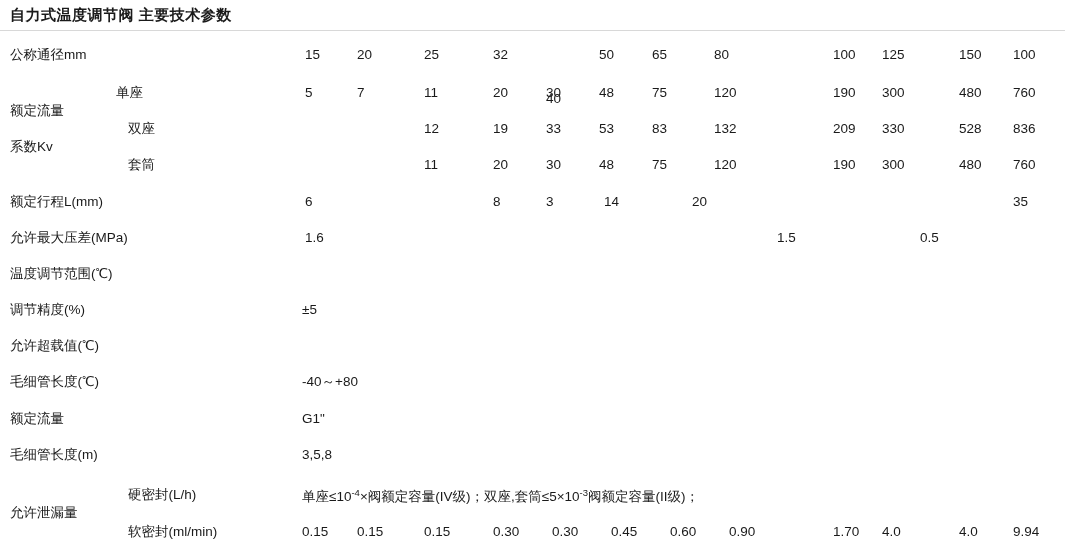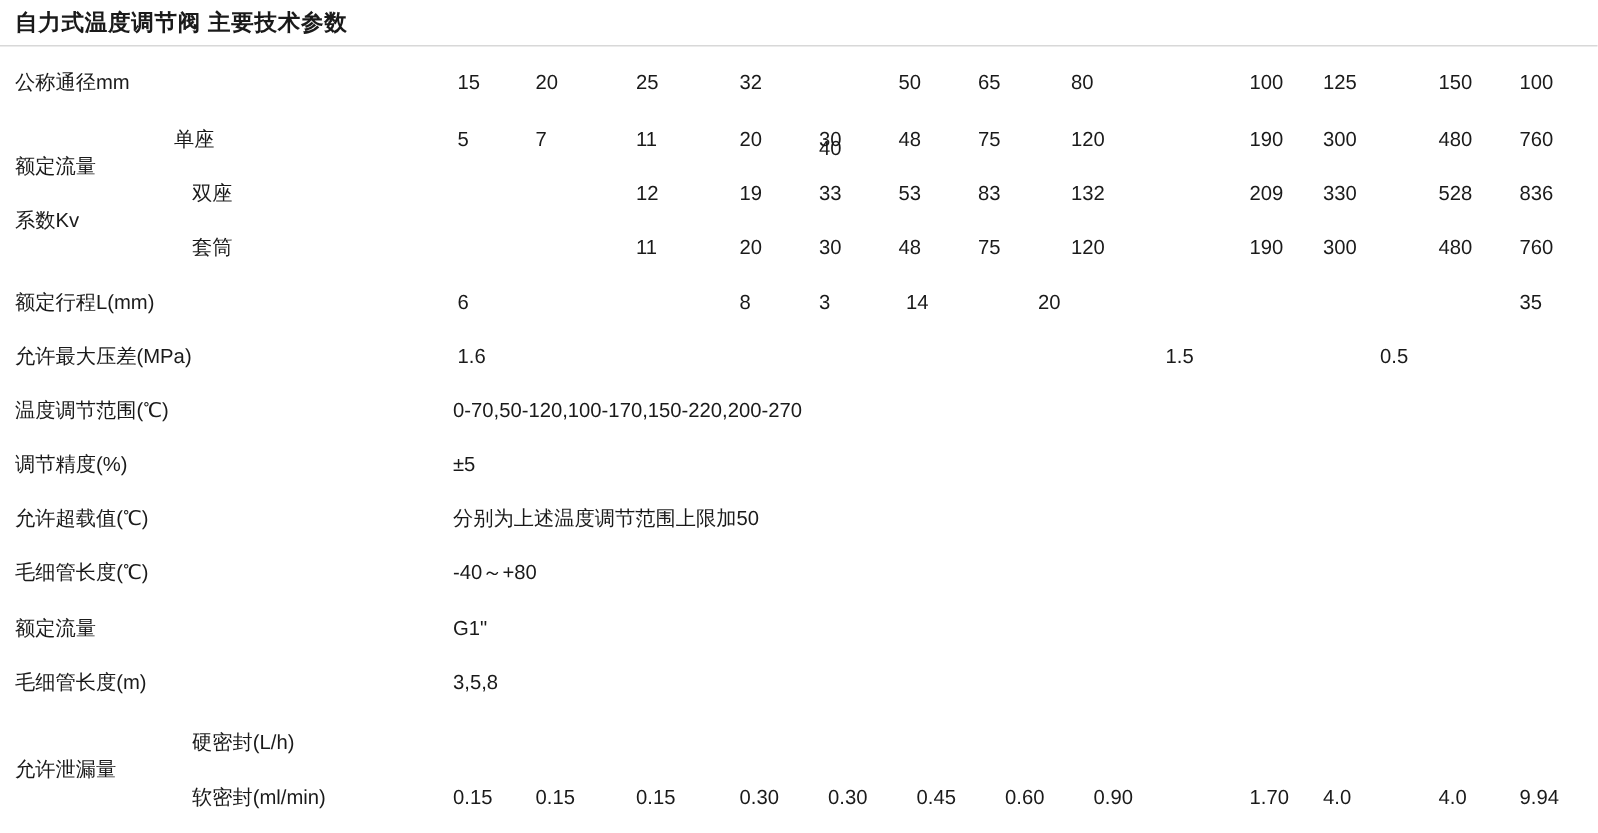"0-70,50-120,100-170,150-220,200-270" div.cell { html: <div>0-70,50-120,100-170,150-220,200-270</div> -> none }
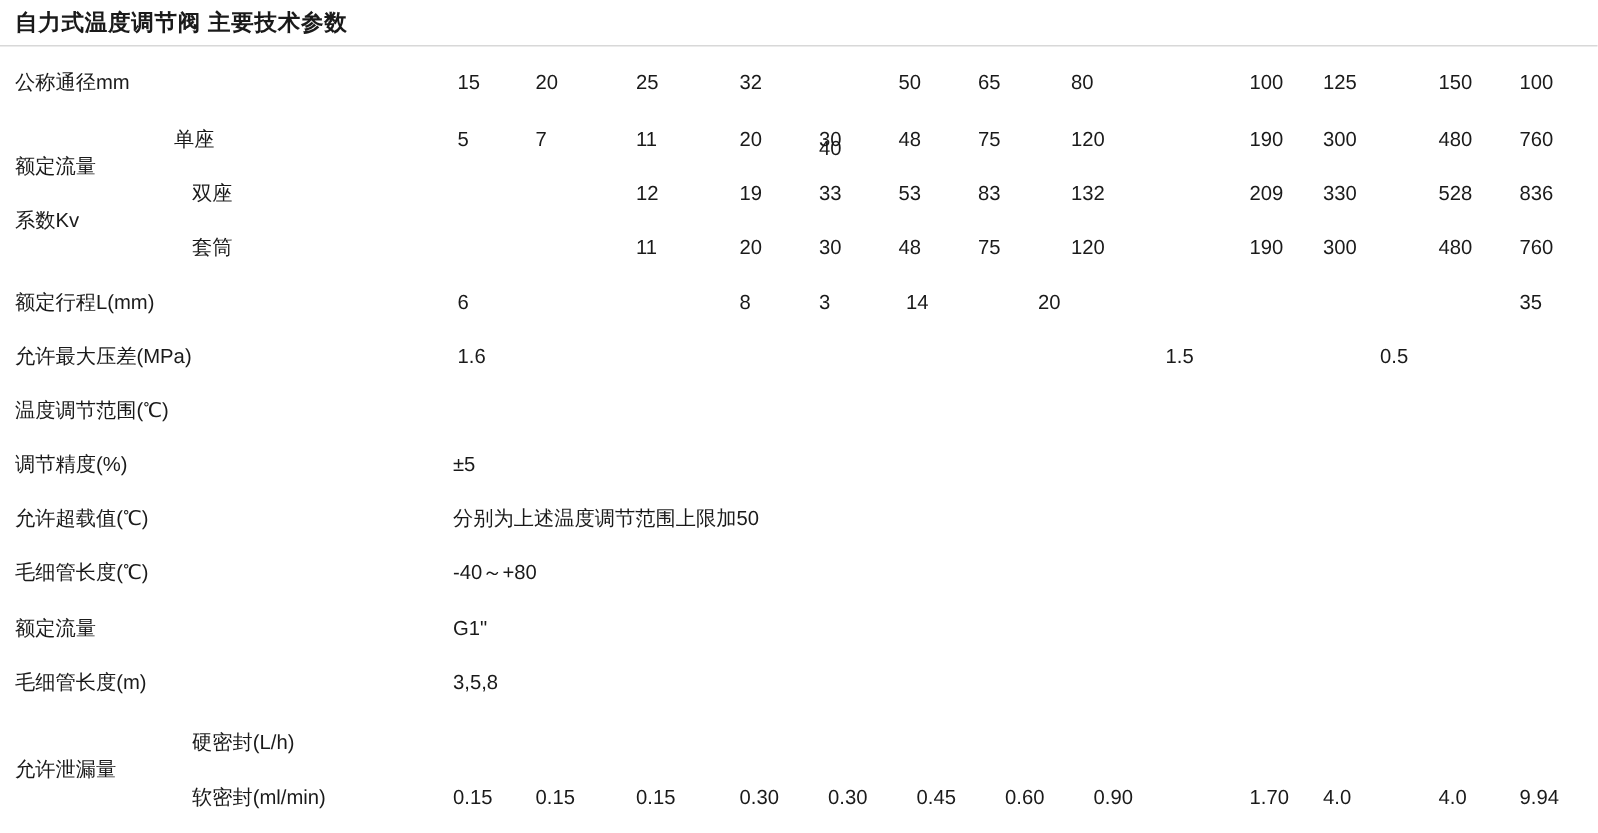"分别为上述温度调节范围上限加50" div.cell { html: <div>分别为上述温度调节范围上限加50</div> -> none }
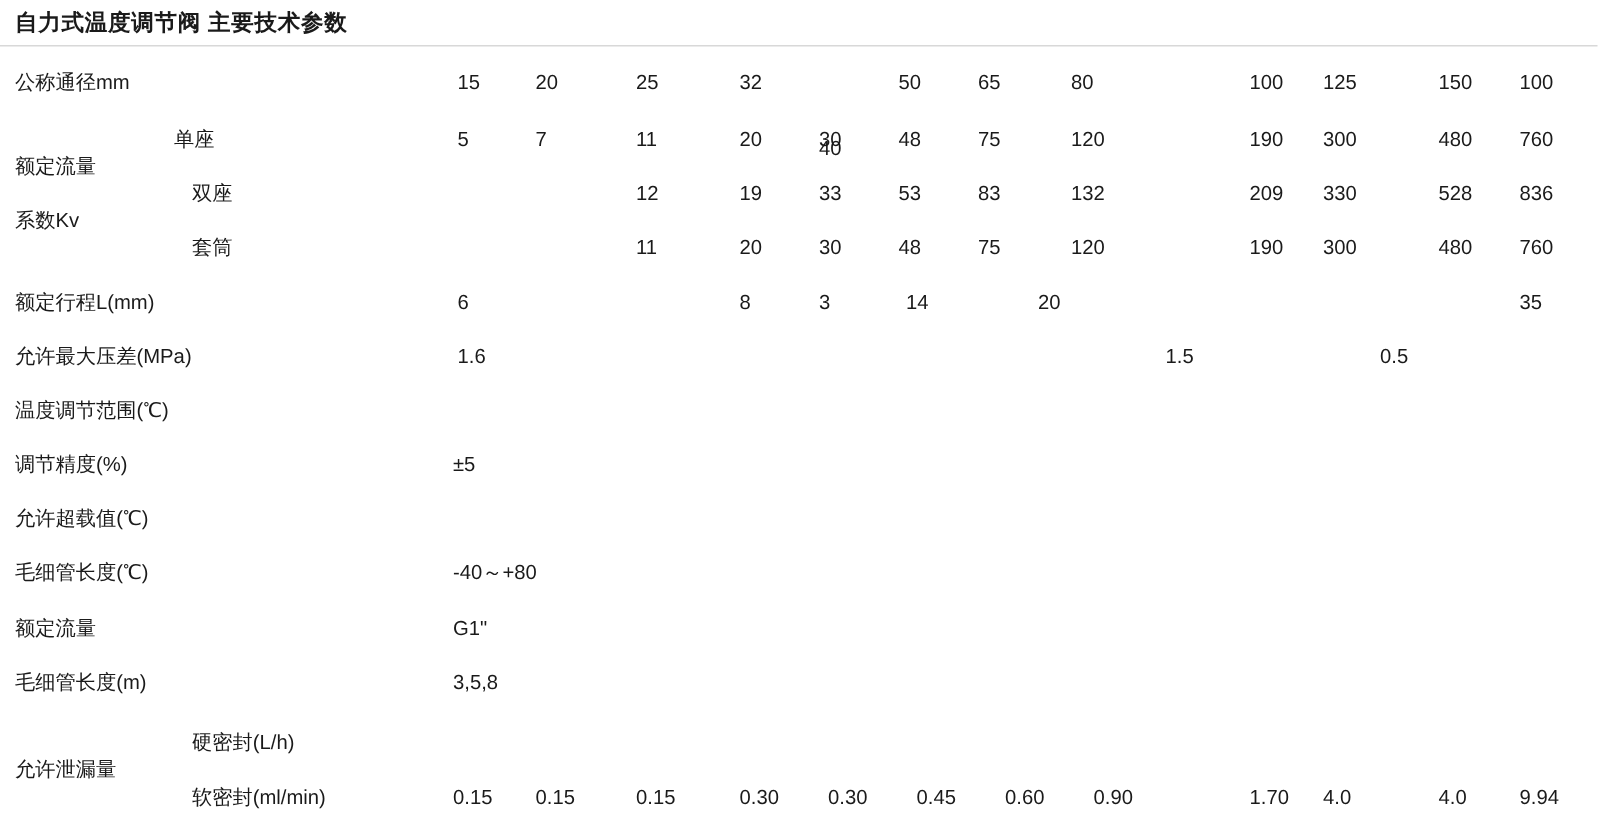"单座≤10-4×阀额定容量(IV级)；双座,套筒≤5×10-3阀额定容量(II级" div.cell { html: none -> <div><span>单座≤10</span><sup>-4</sup><span>×阀额定容量(IV级)；双座,套筒≤5×10</span><sup>-3</sup><span>阀额定容量(II级)；</span></div> }
